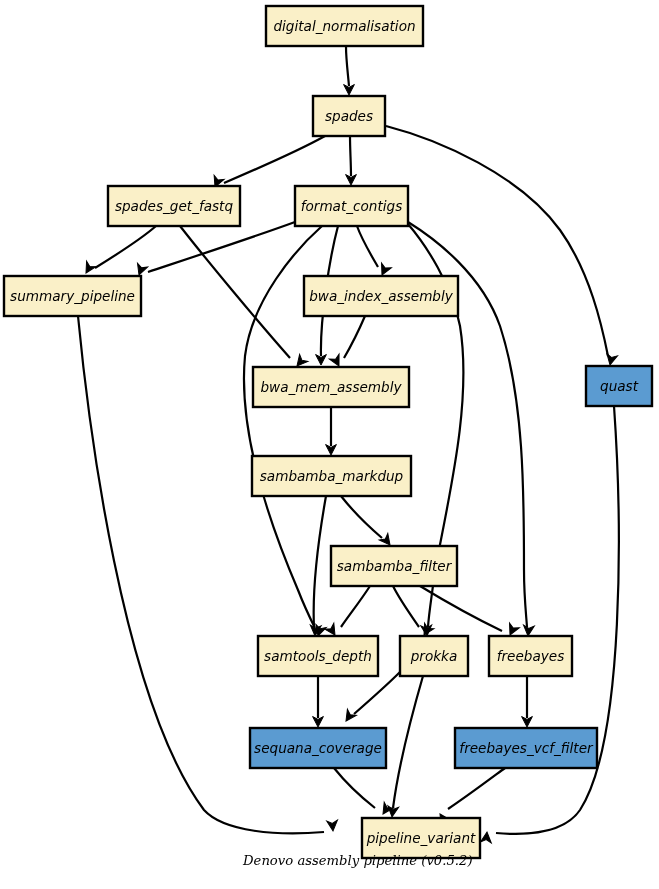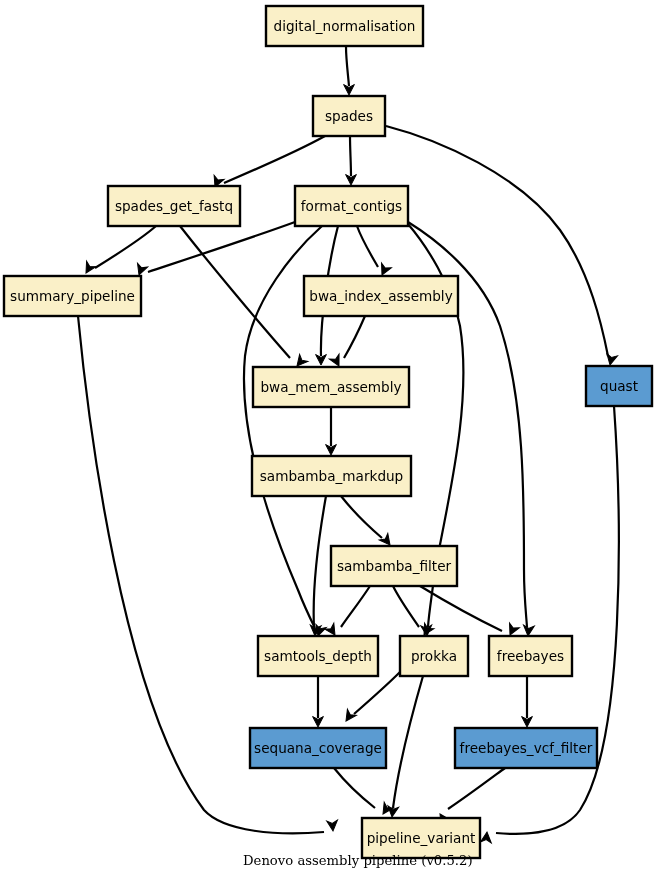"digital_normalisation" #graph-root { font-style: none -> italic }
